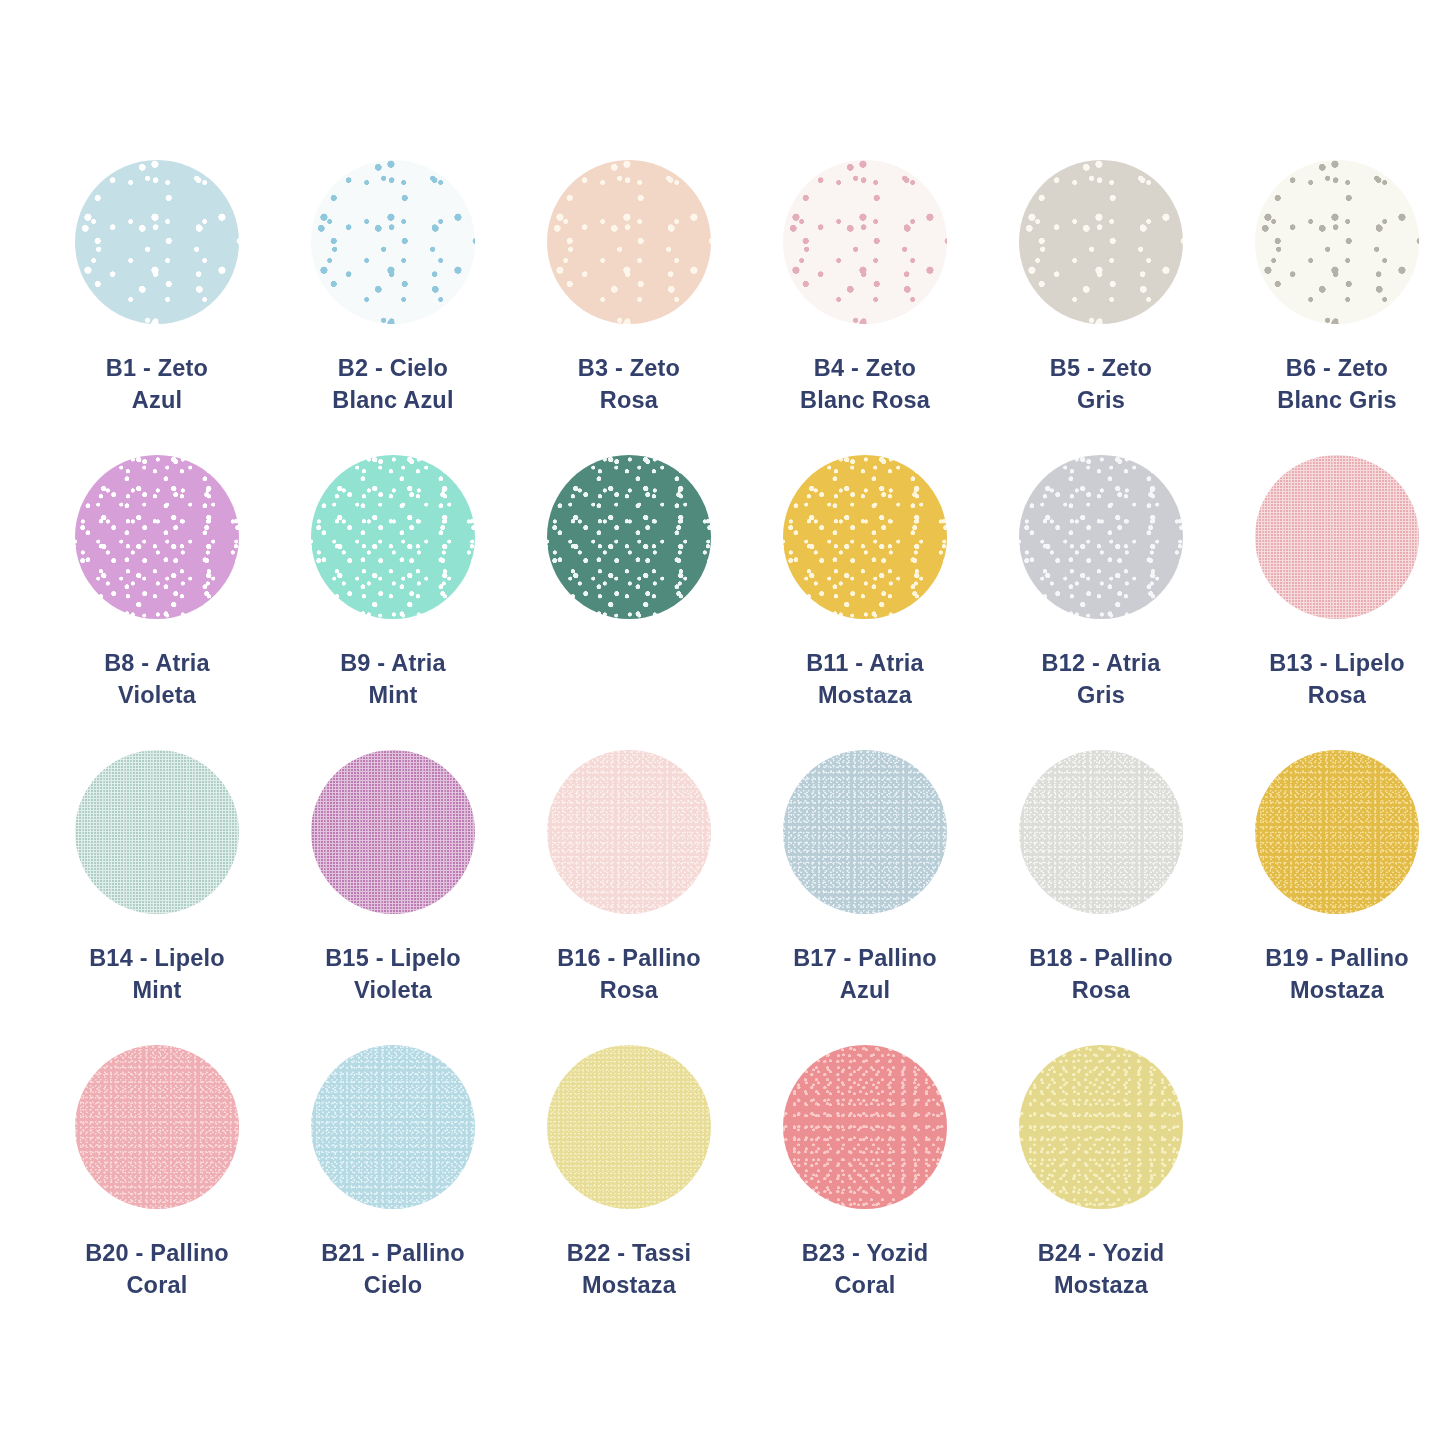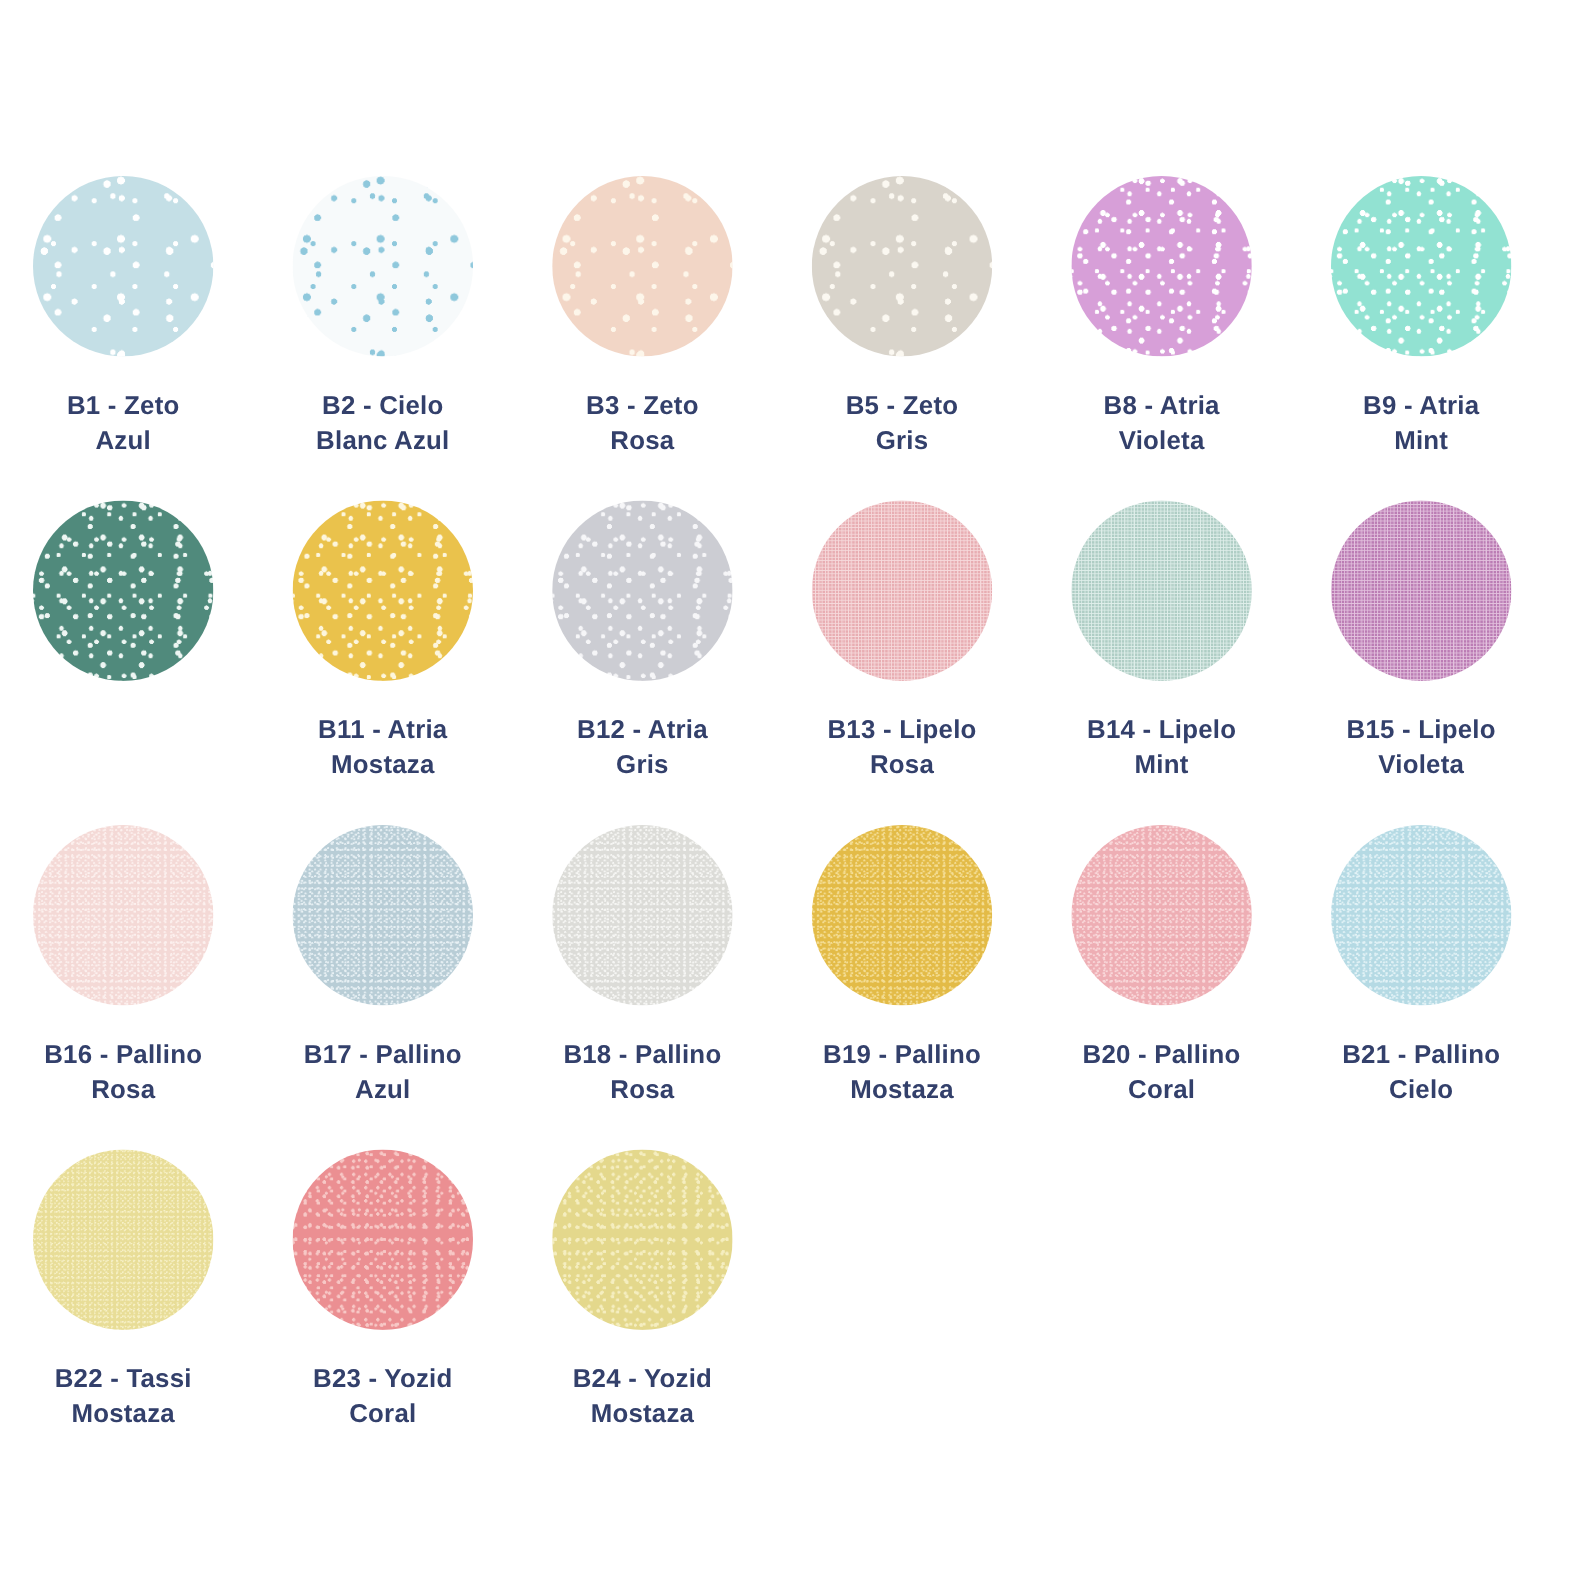"B1 - Zeto" #swatch-board { padding: 160px 47px 0 30px -> 160px 47px 0 75px }
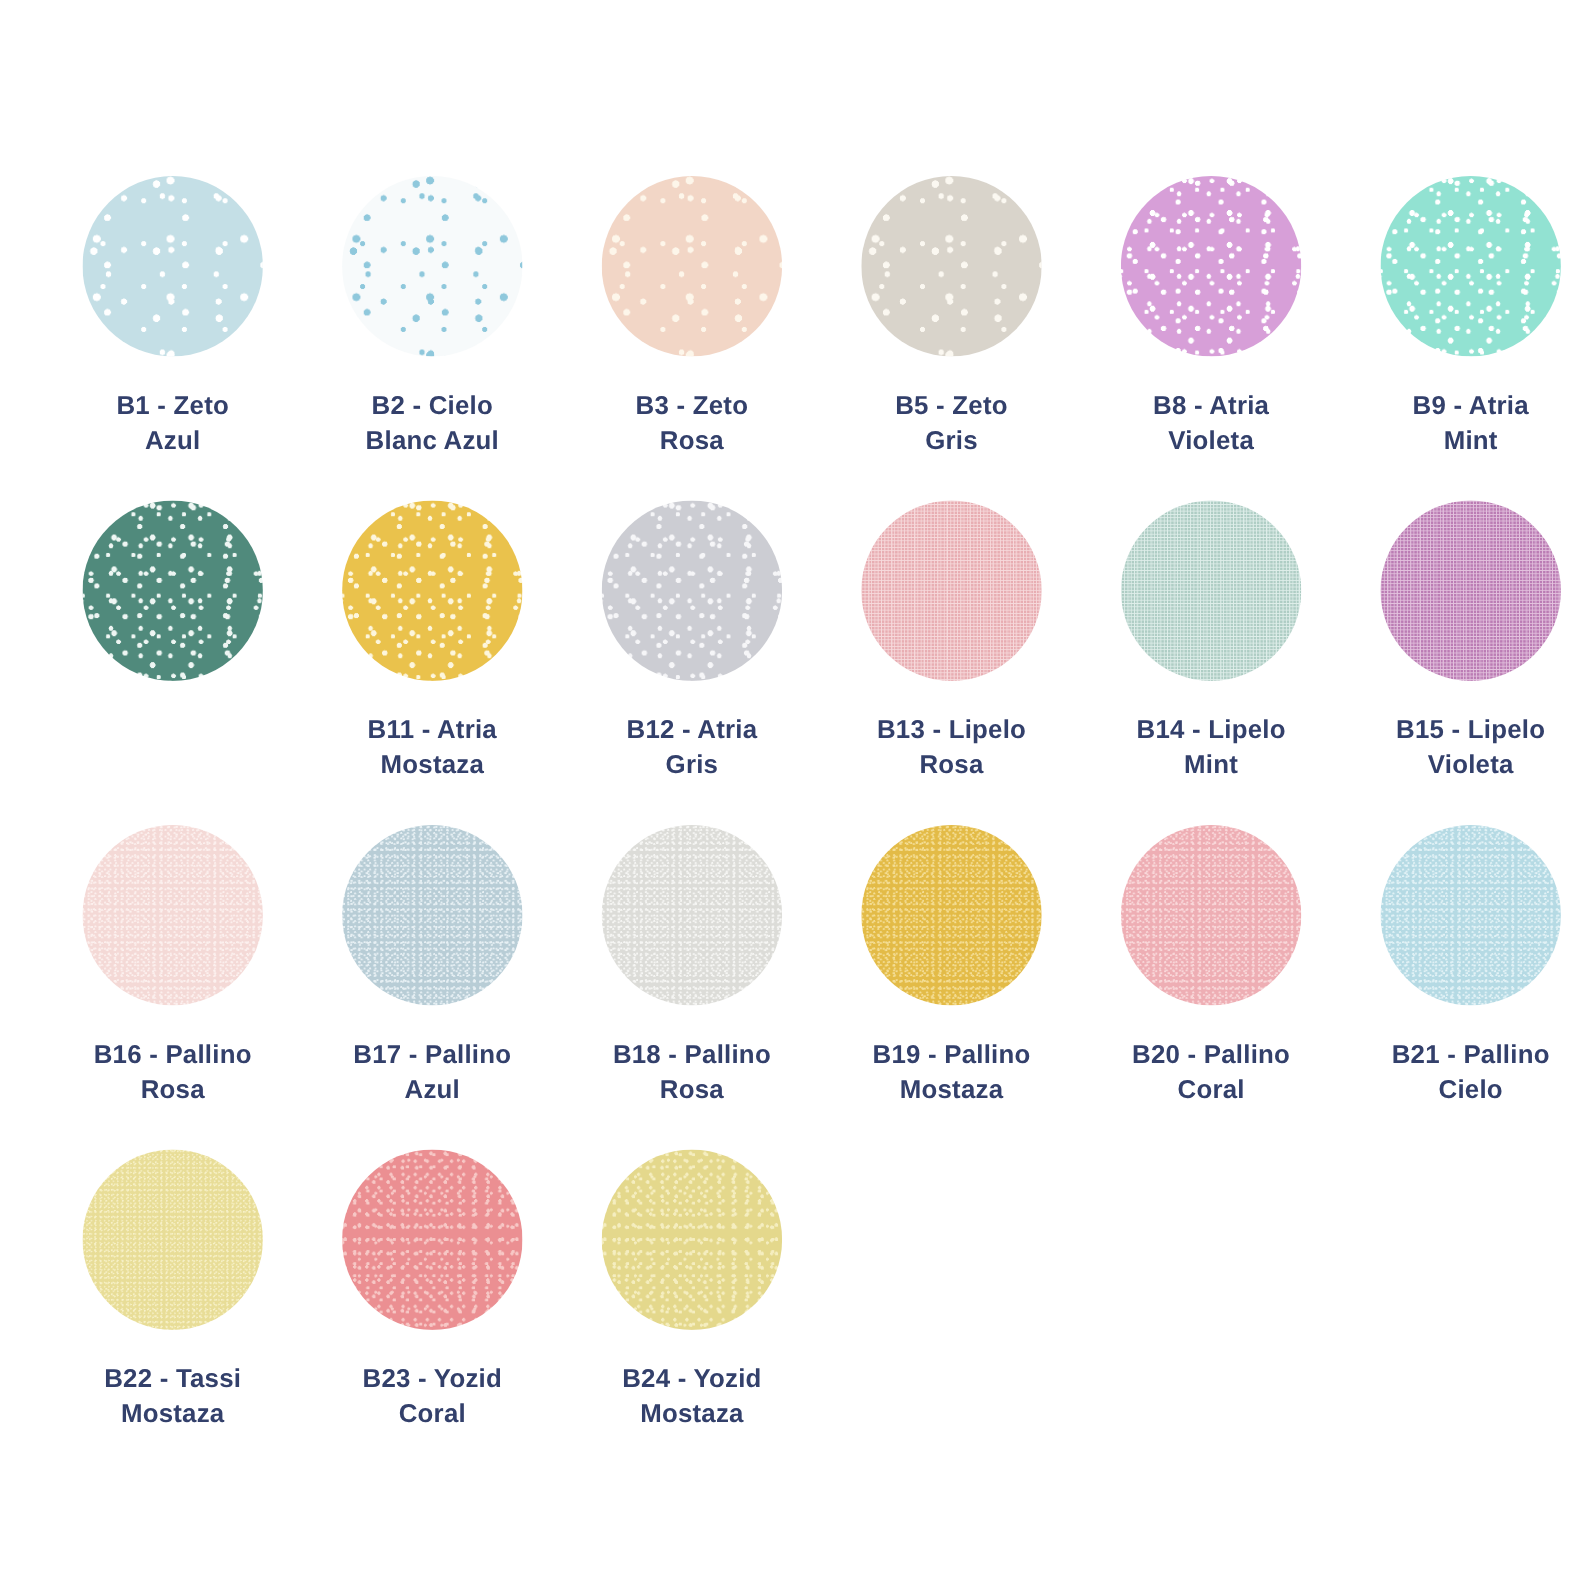"B4 - Zeto" div.swatch-cell { html: none -> <div> <div></div> <div>B4 - Zeto Blanc Rosa</div> </div> }
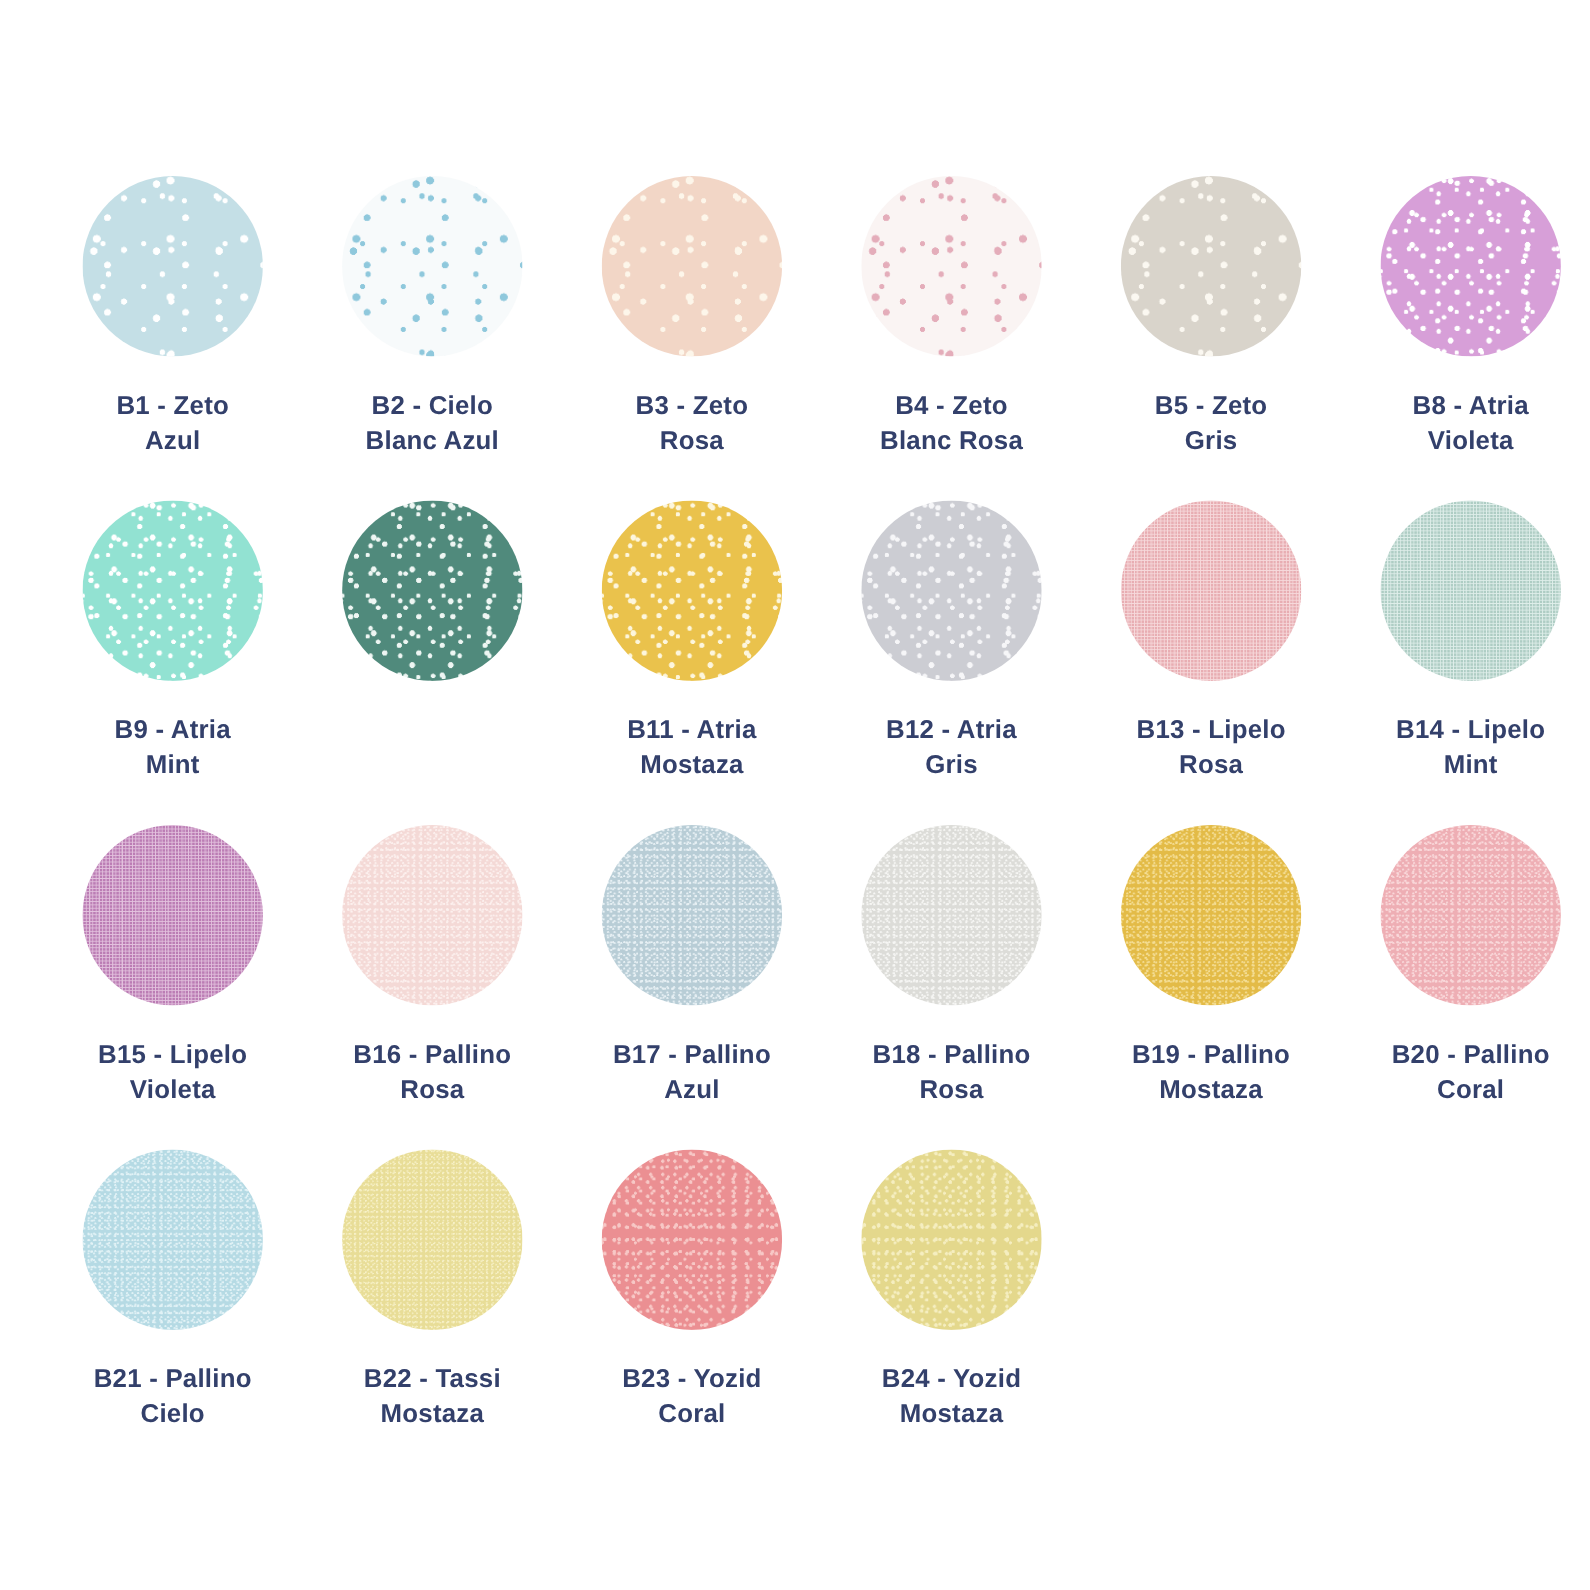"B6 - Zeto" div.swatch-cell { html: none -> <div> <div></div> <div>B6 - Zeto Blanc Gris</div> </div> }
